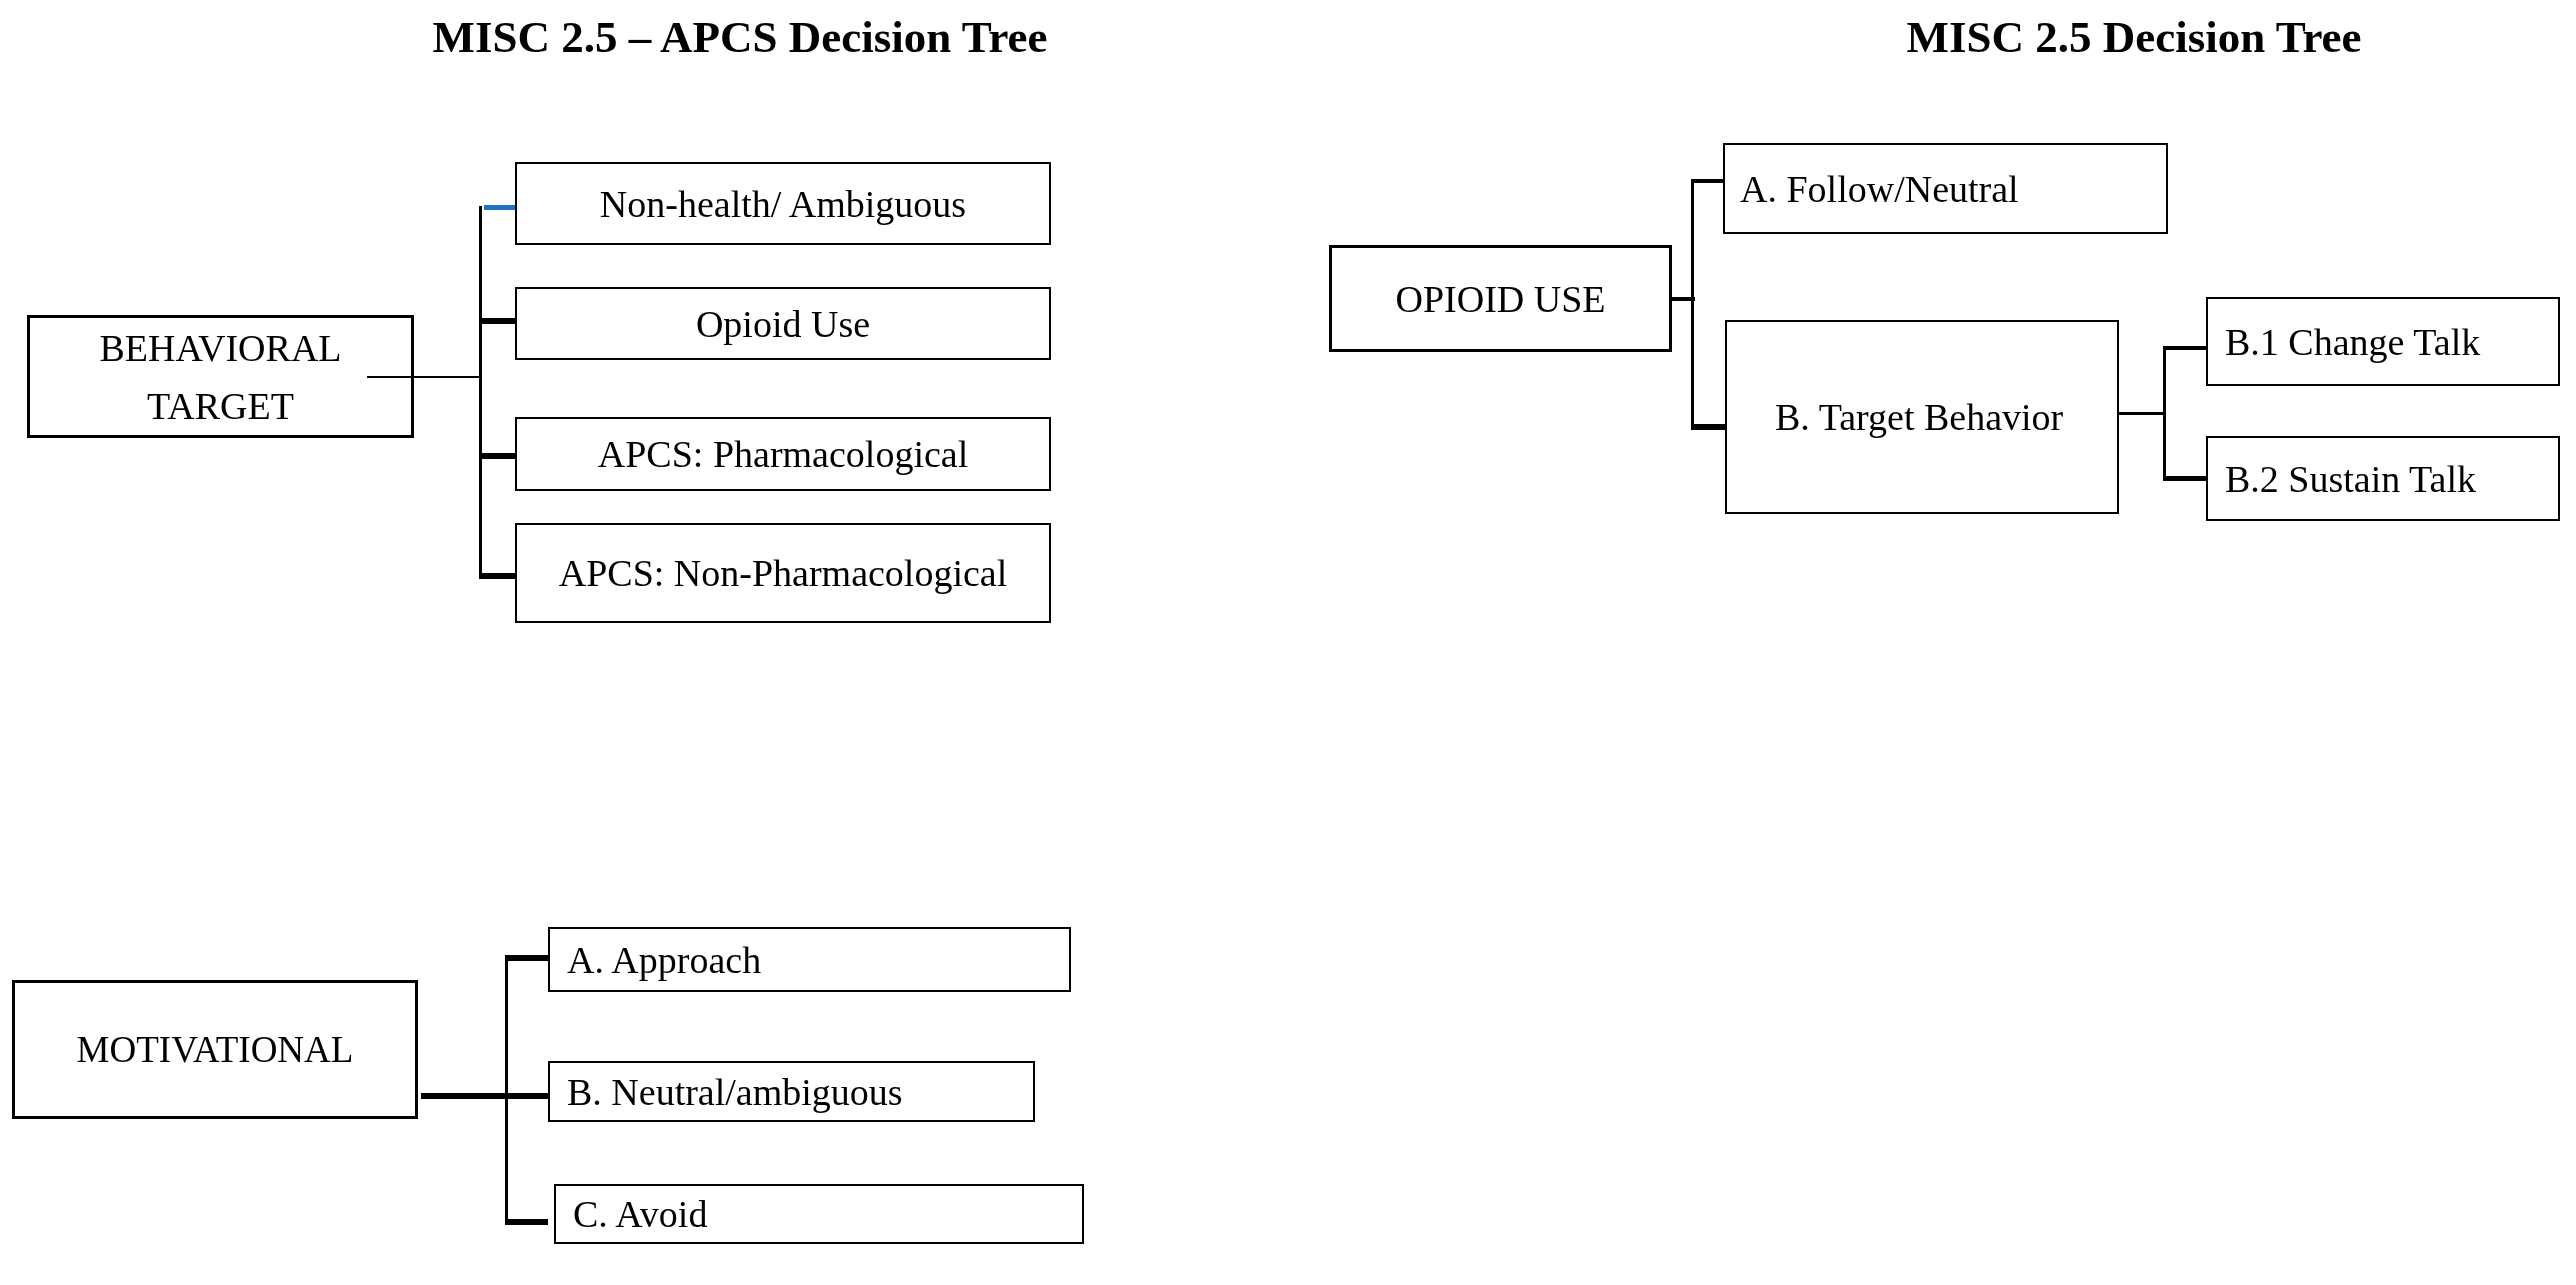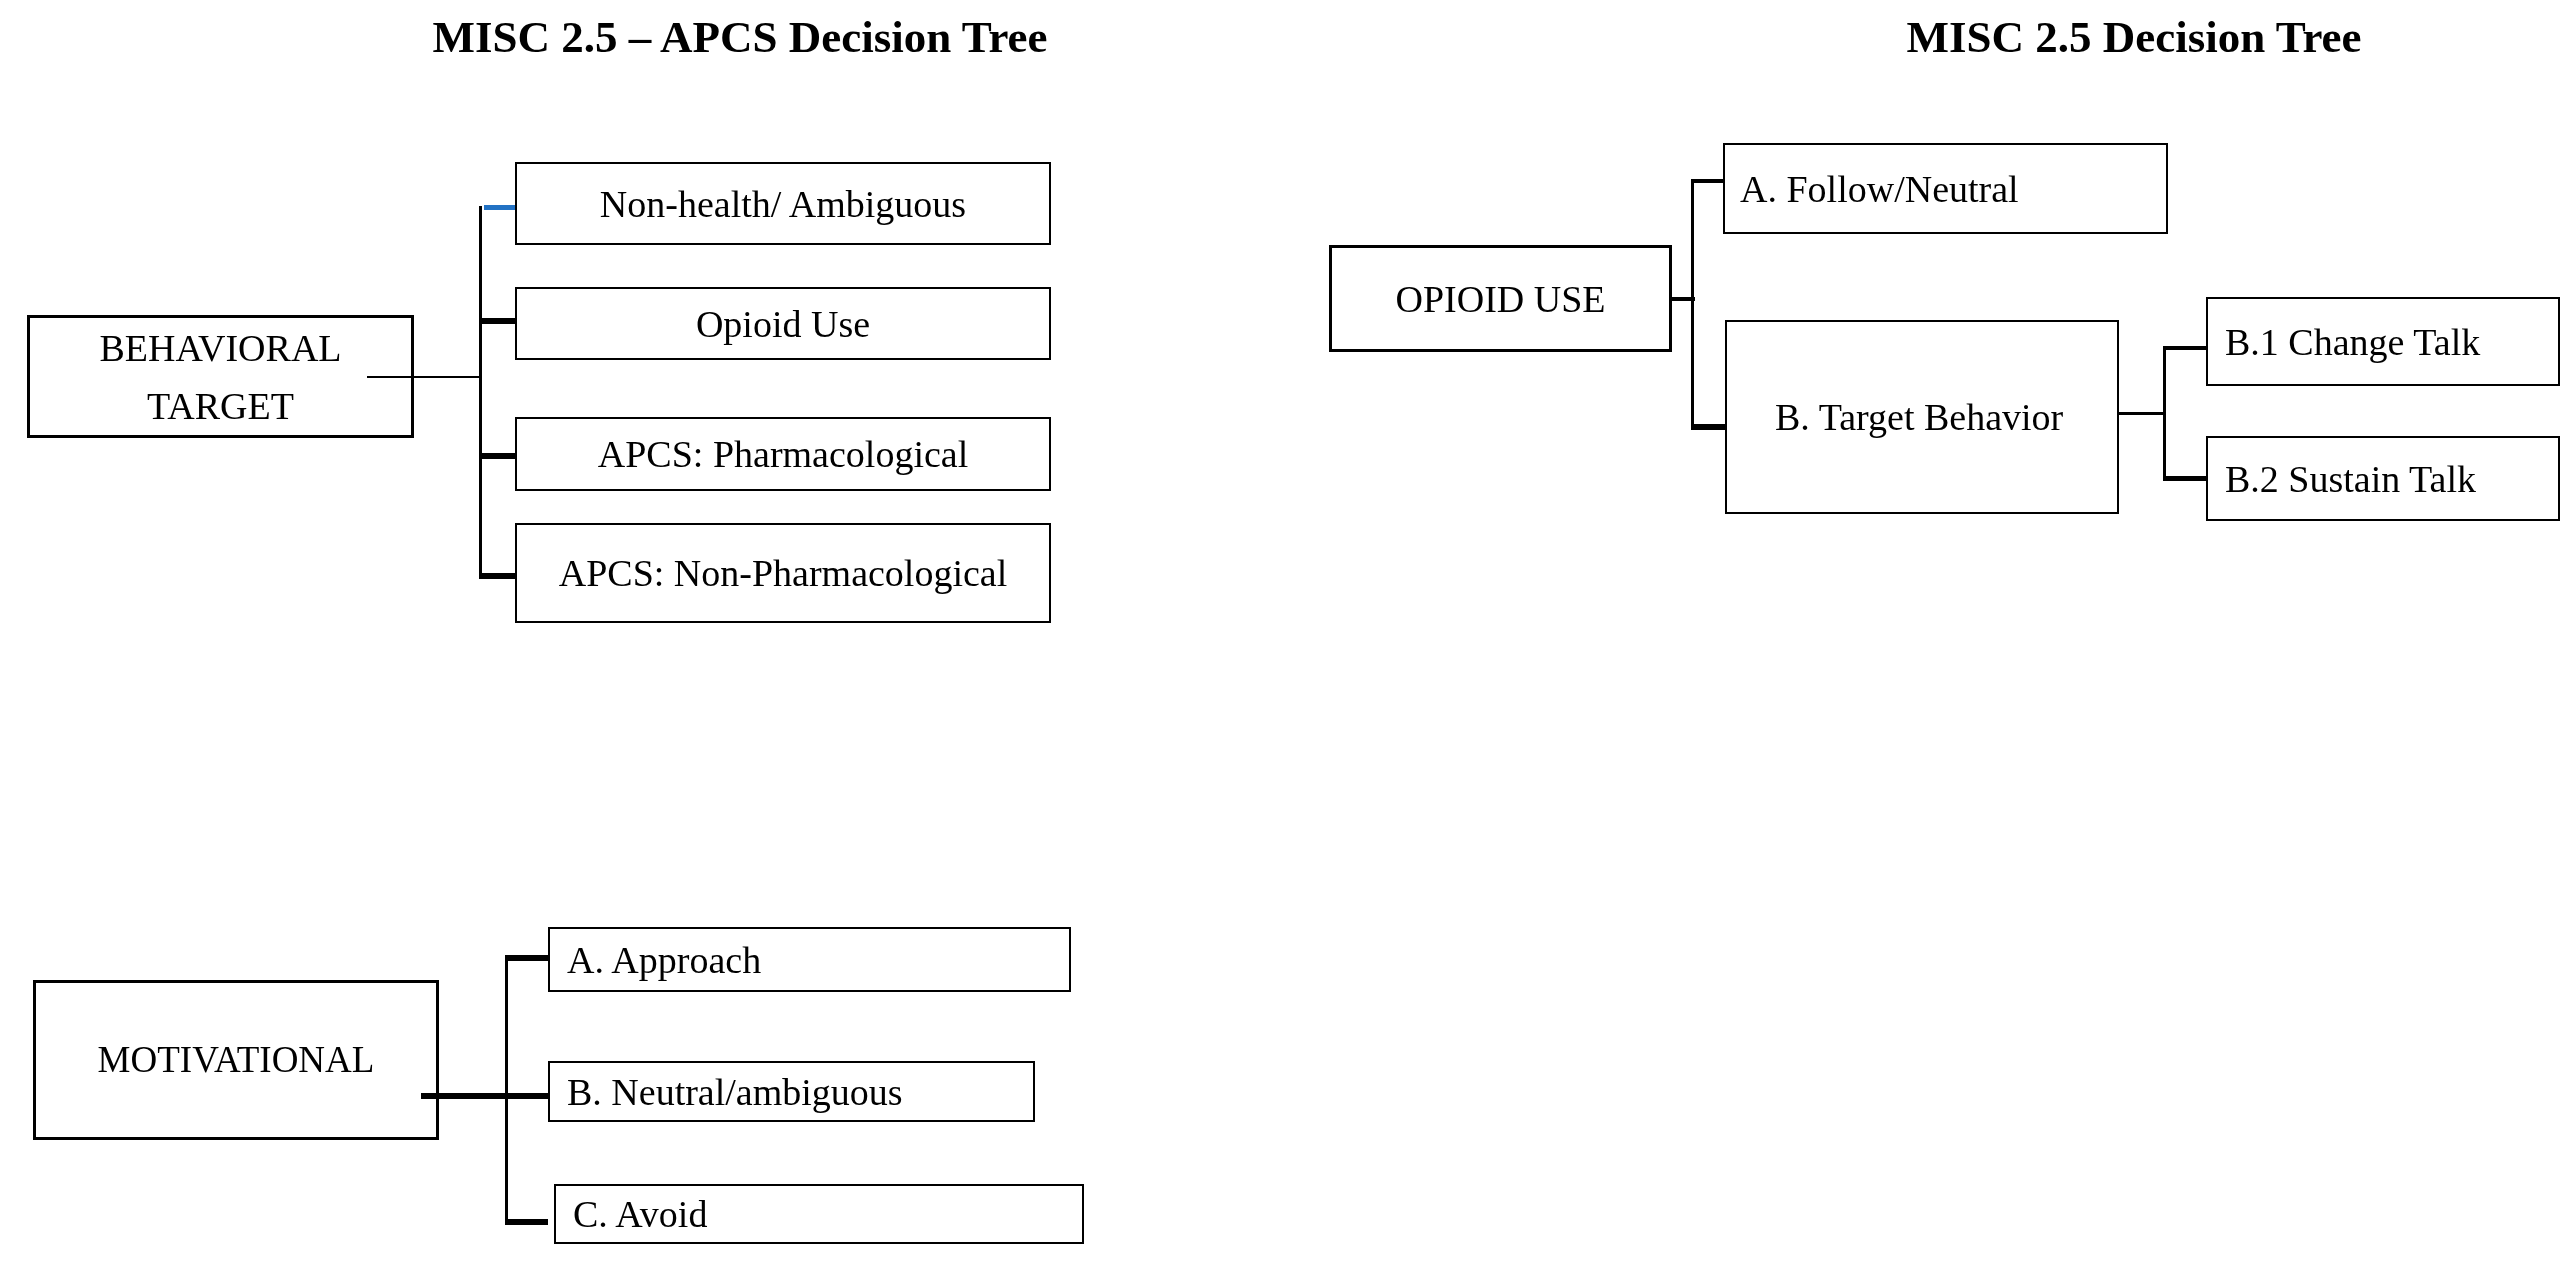"MOTIVATIONAL" div.node { height: 160px -> 139px; left: 33px -> 12px }
